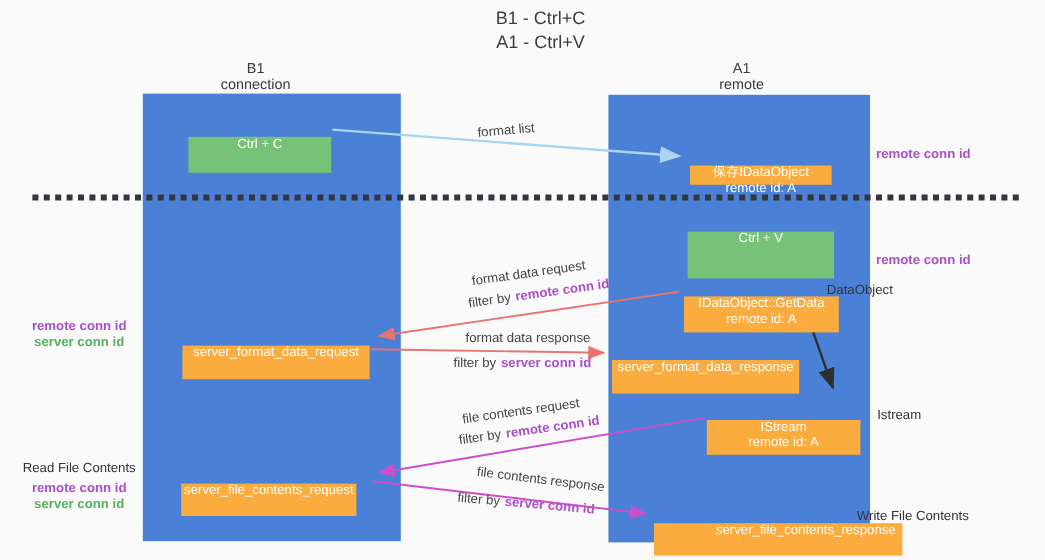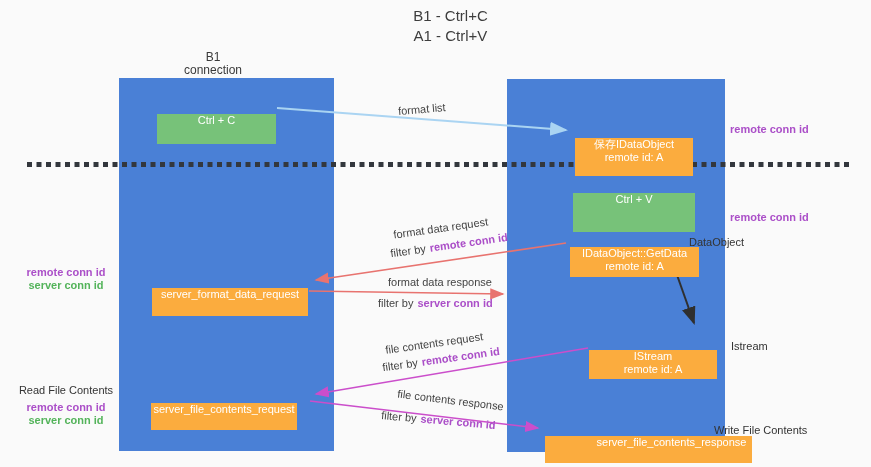"A1" div.abs { html: none -> <div> <div>A1</div> <div>remote</div> </div> }
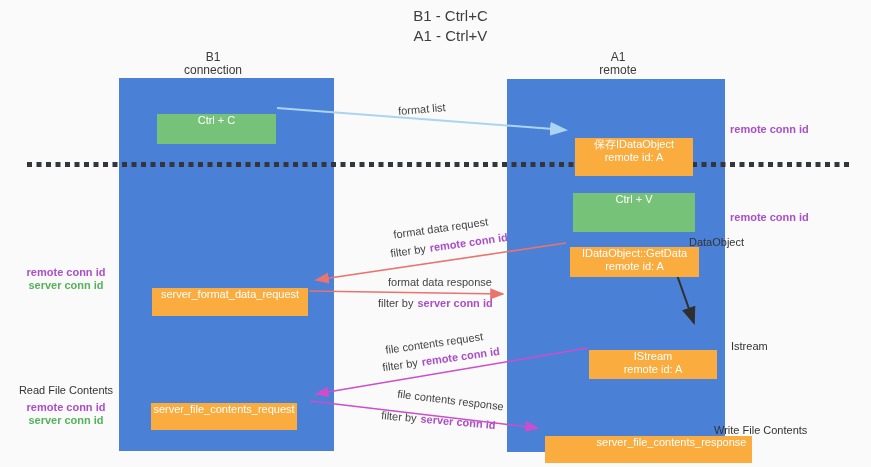"保存IDataObject" .n-save { height: 38px -> 16px }
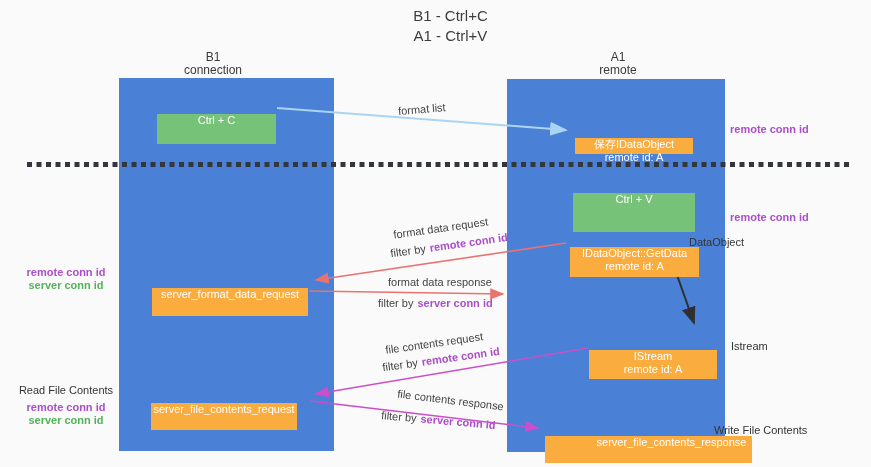"server_format_data_response" div.abs { html: none -> <div> <span>server_format_data_response</span> </div> }
